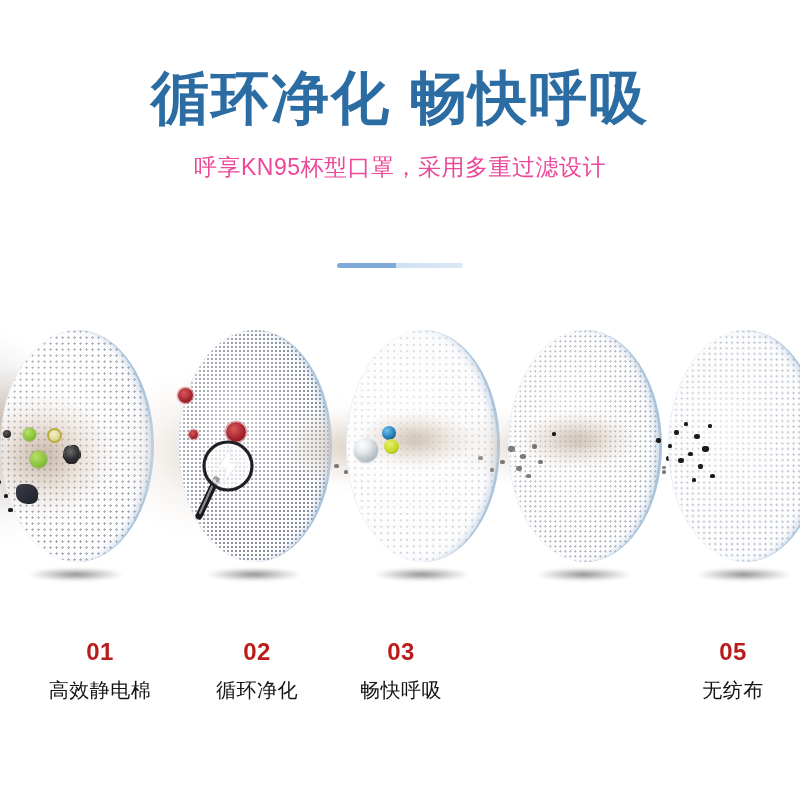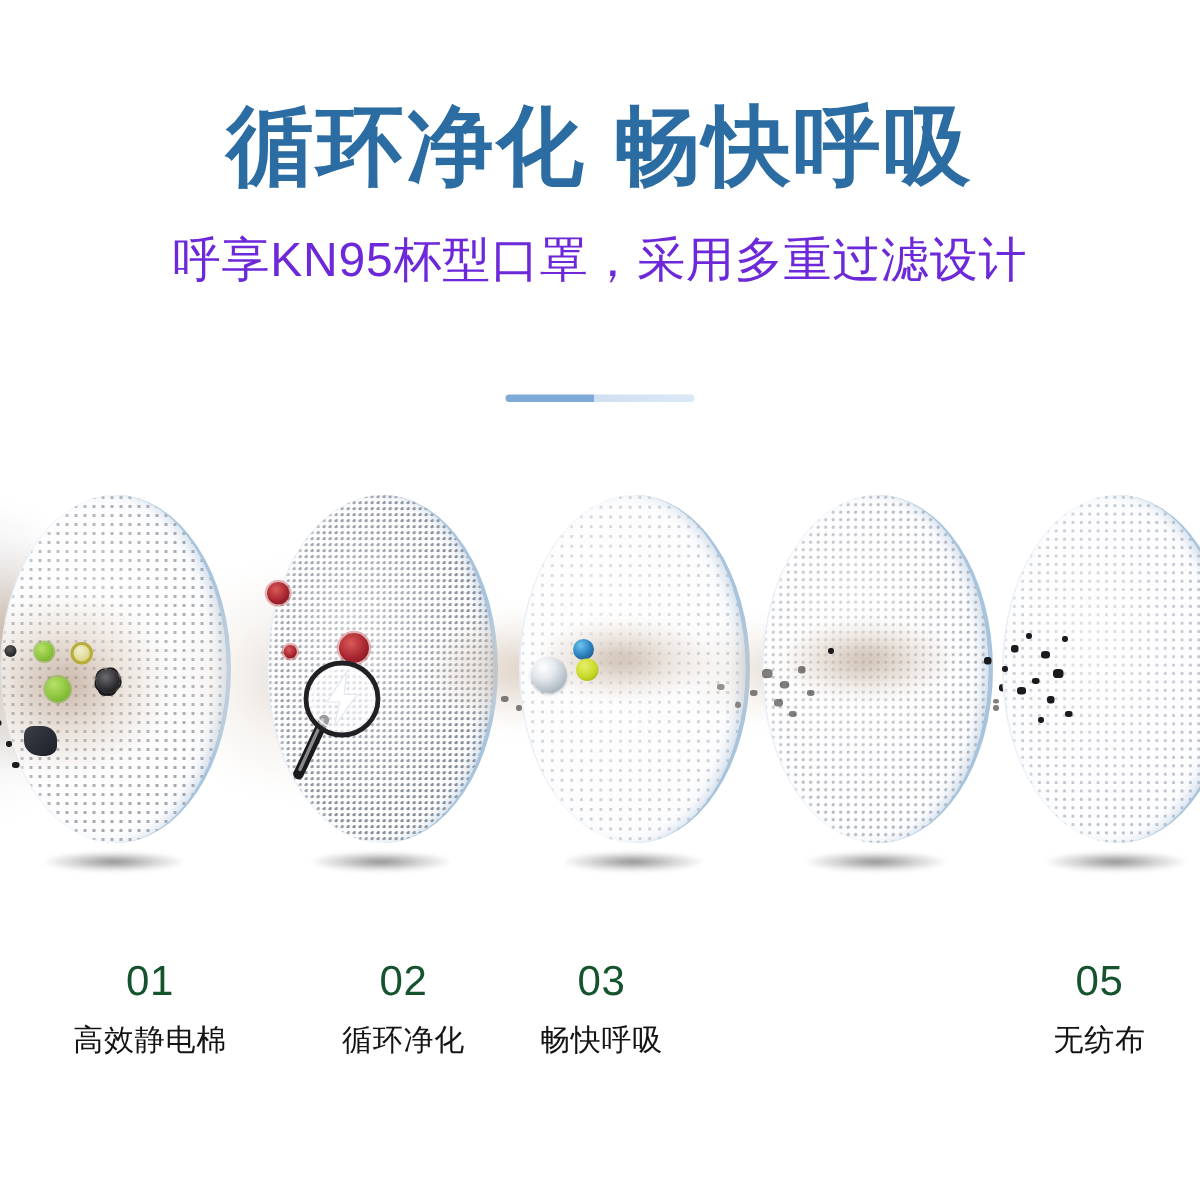"呼享KN95杯型口罩，采用多重过滤设计" .subtitle { color: #6d28d9 -> #ec4899; font-size: 32px -> 23px }
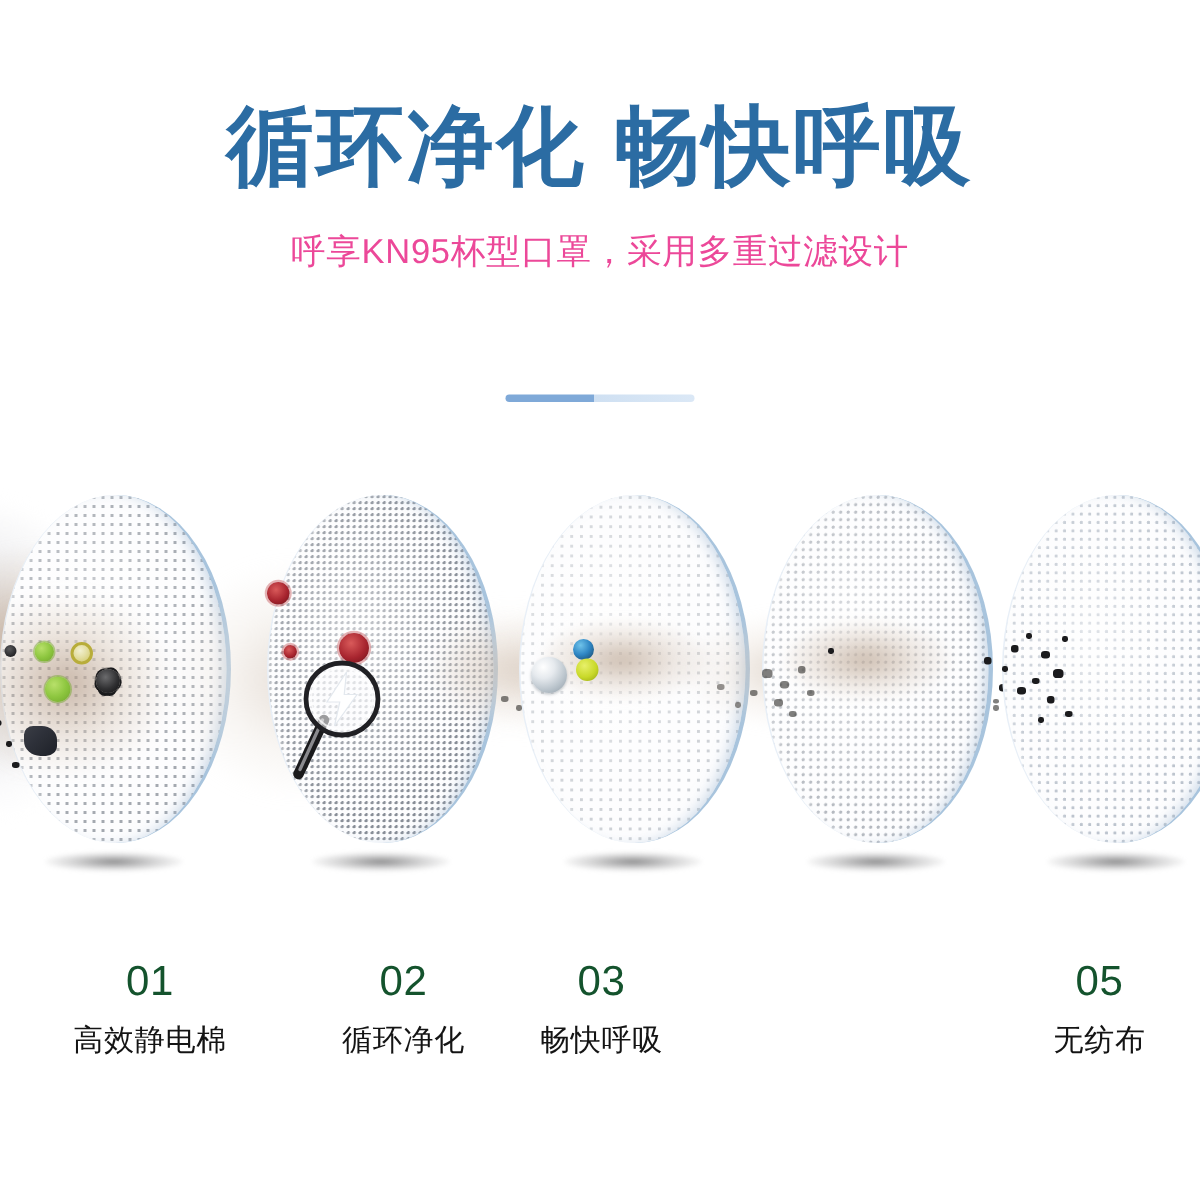"01" .cap-num { color: #14532d -> #b91c1c; font-size: 28px -> 24px; font-weight: 400 -> 700 }
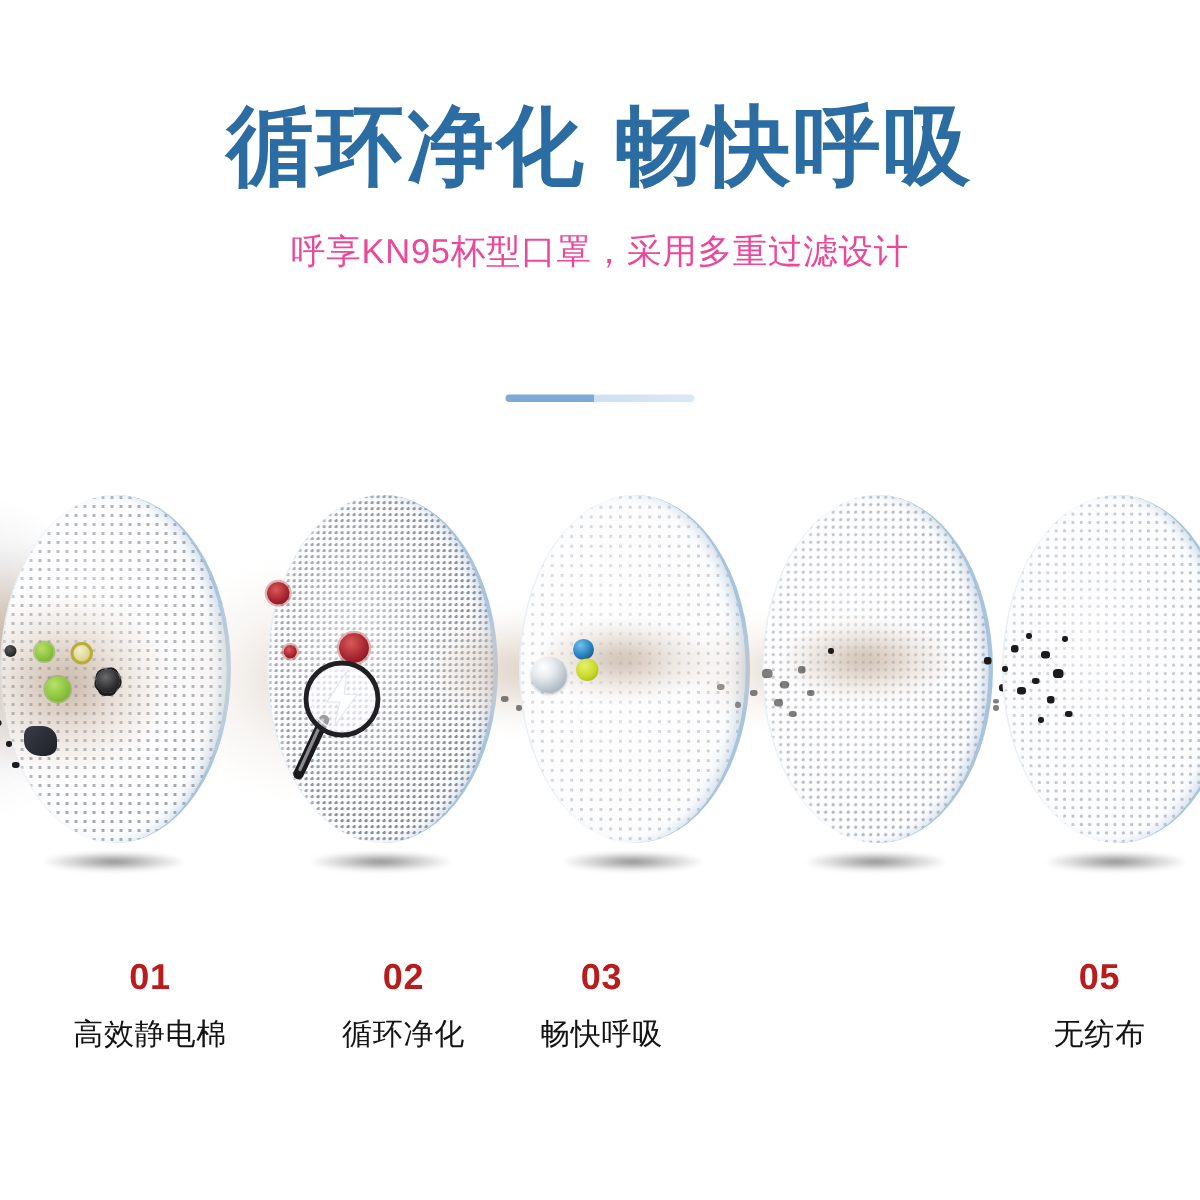"02" .caption[data-idx="1"] { left: 176px -> 164px }
